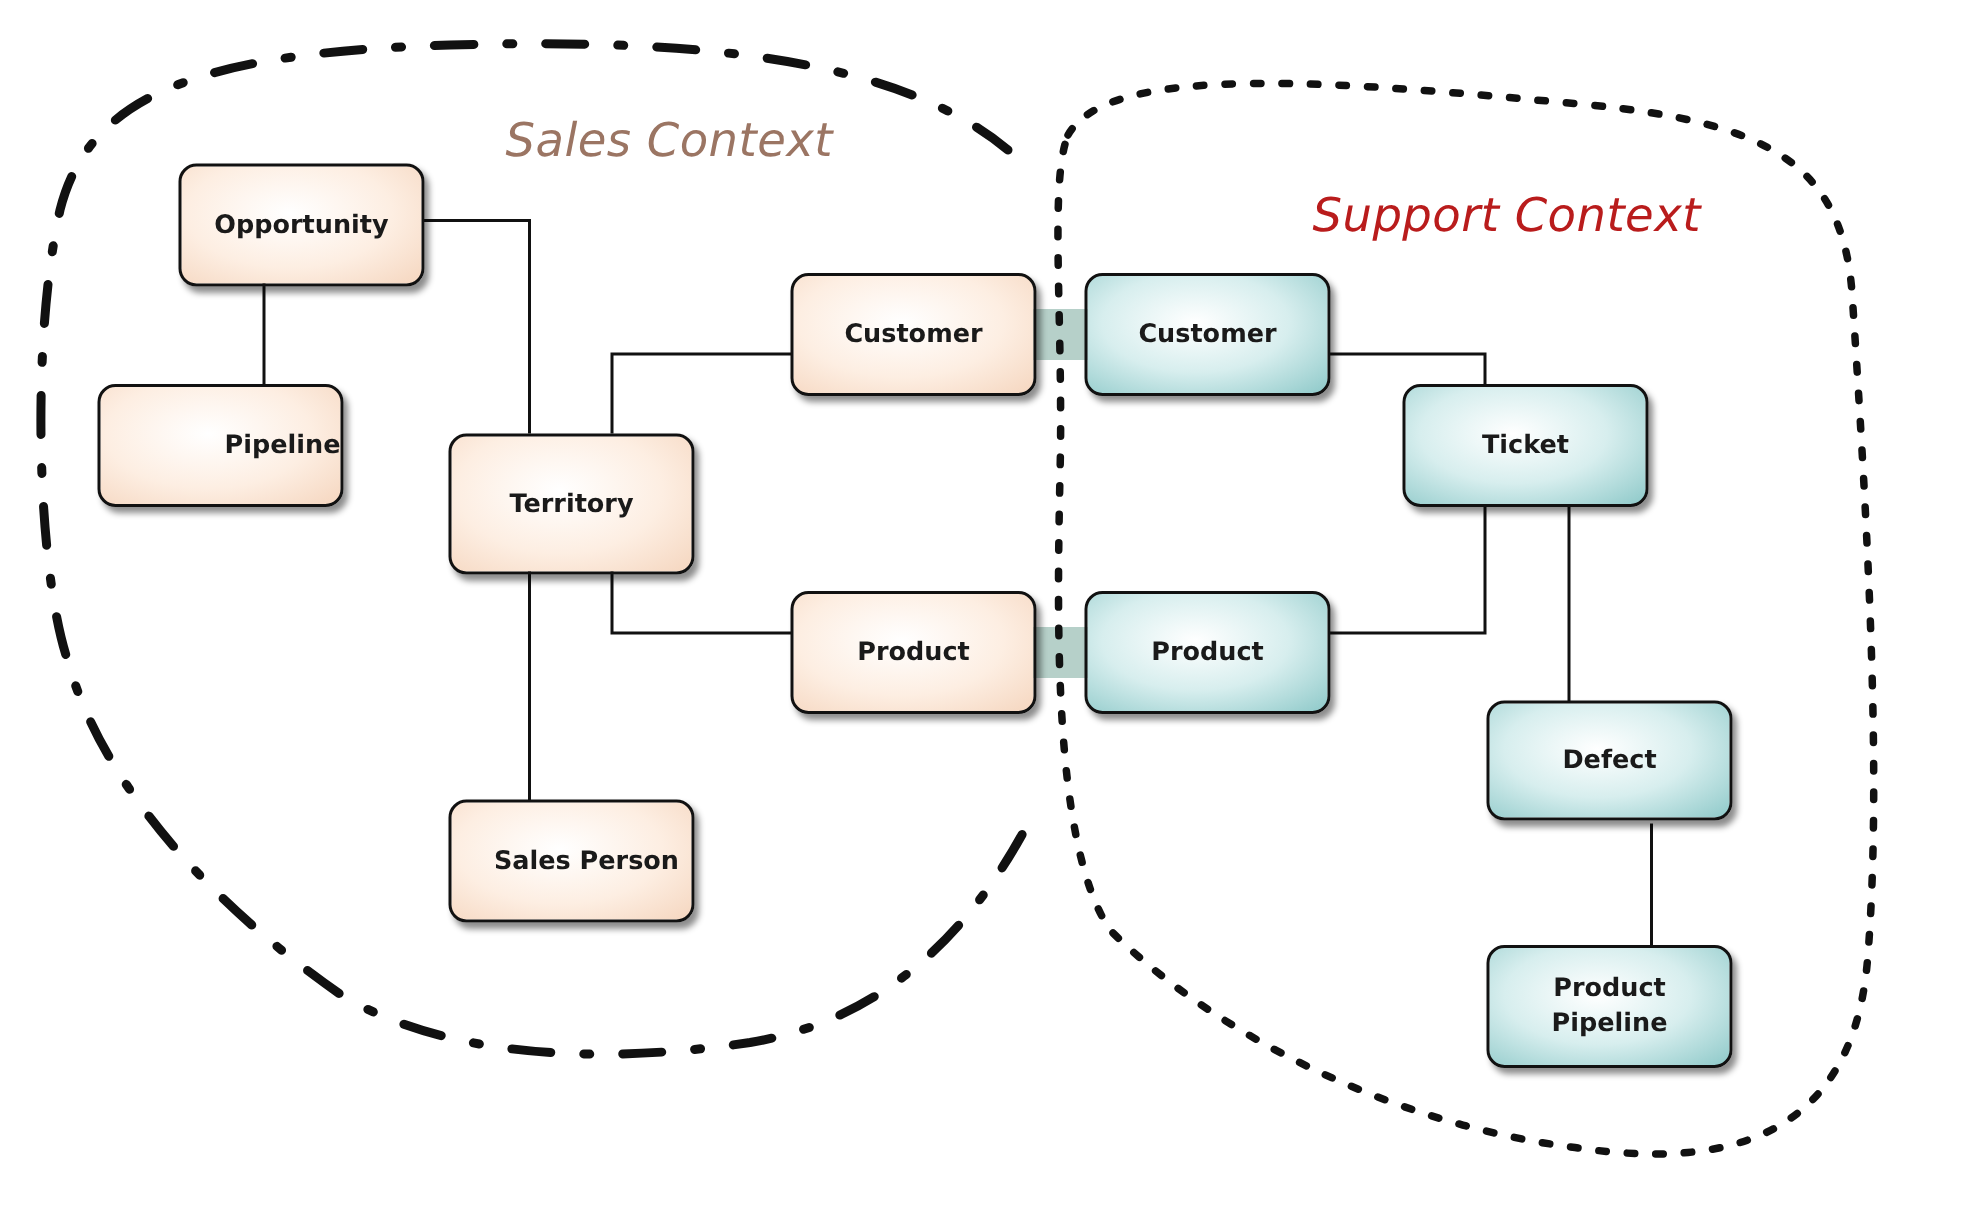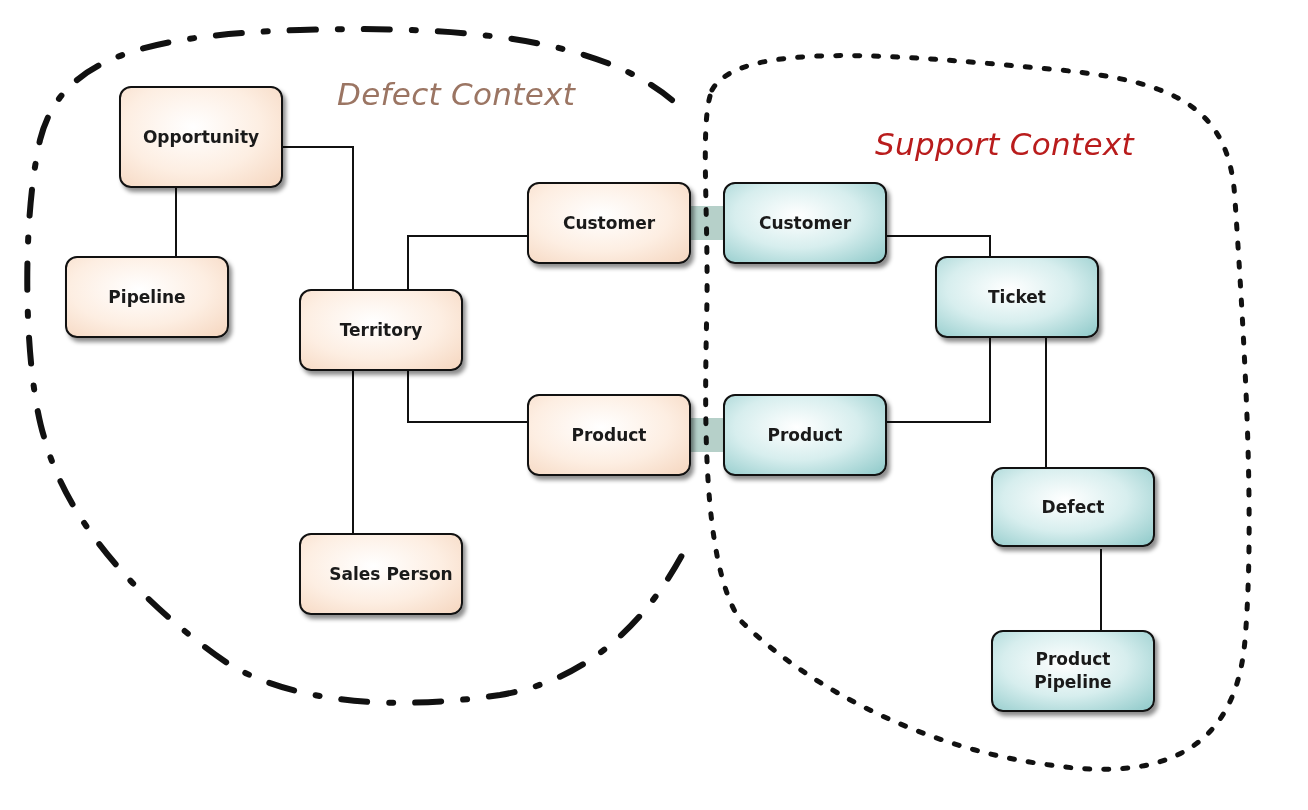"Defect Context" div.ctx-title { text: Defect -> Sales }
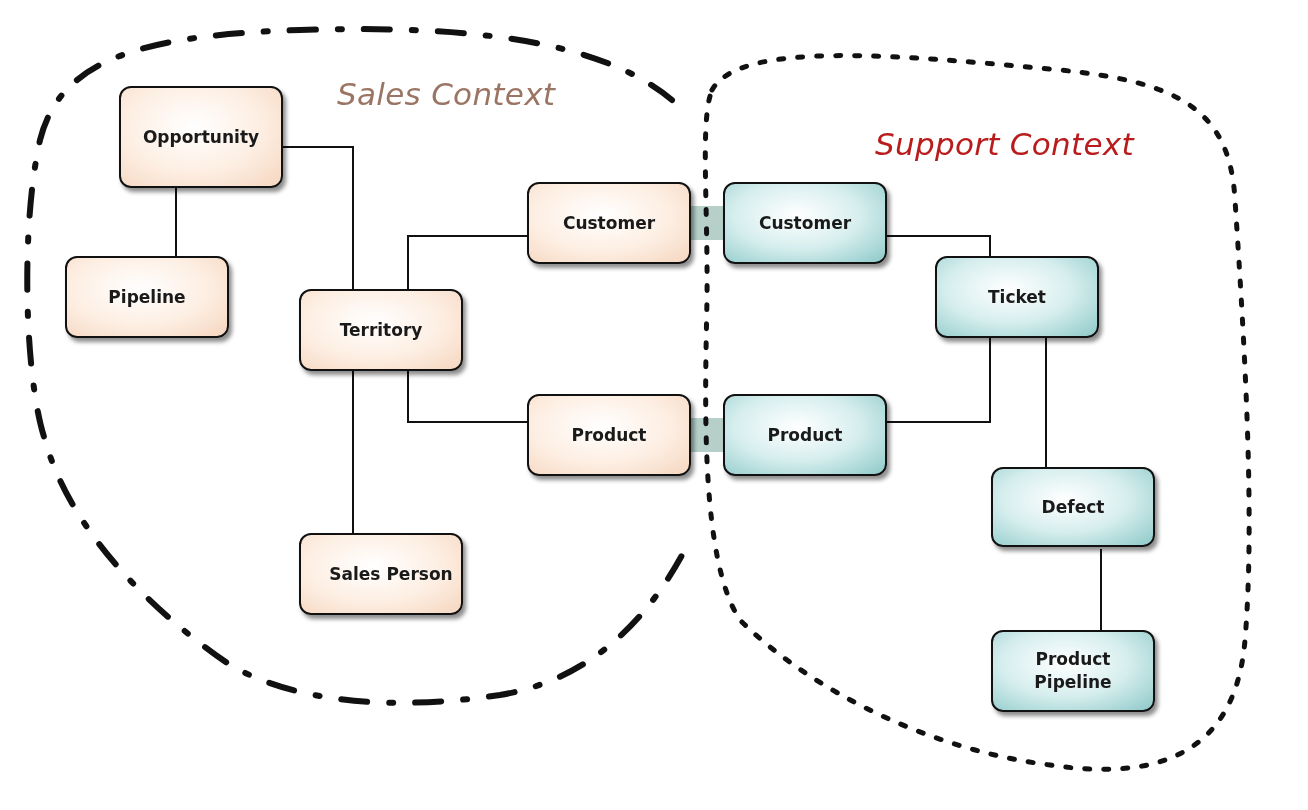"Opportunity" div.node { height: 102px -> 82px; top: 86px -> 109px }
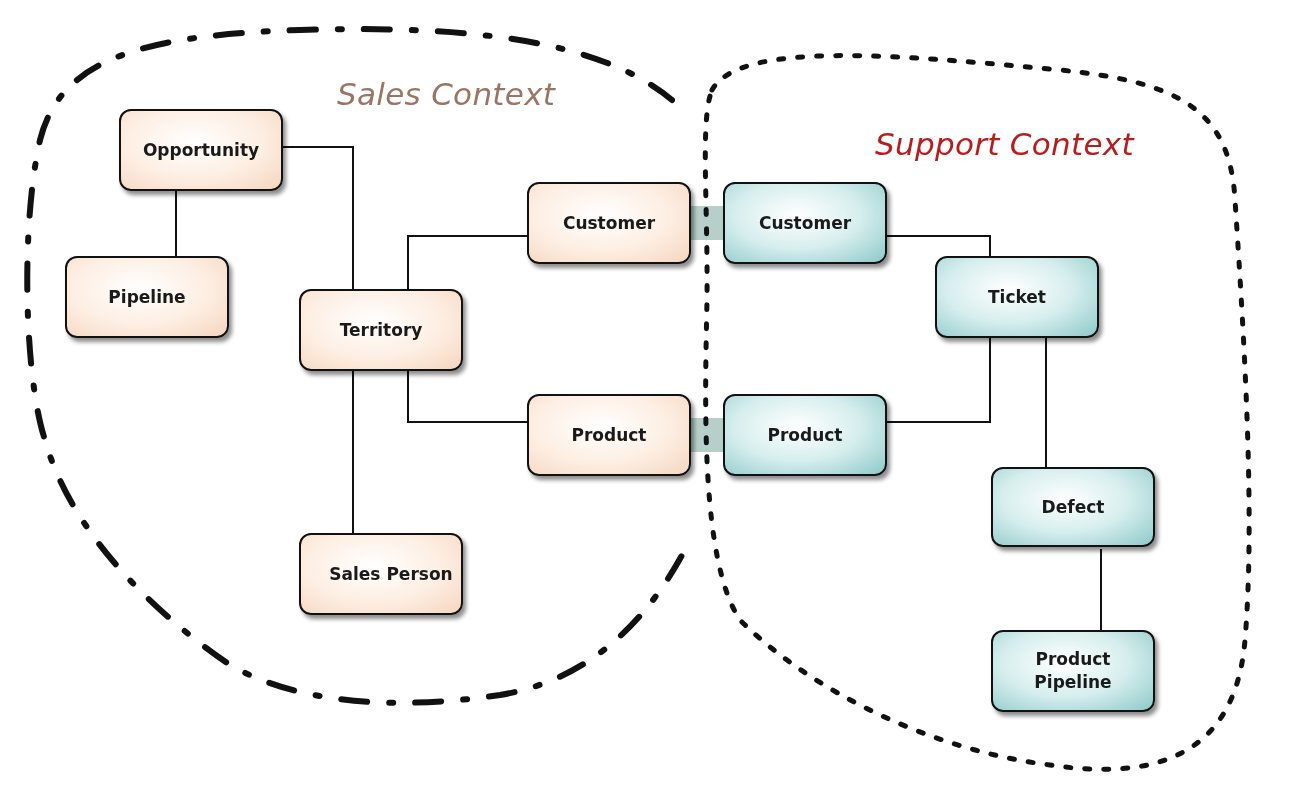"Pipeline" div.node { justify-content: none -> flex-end }
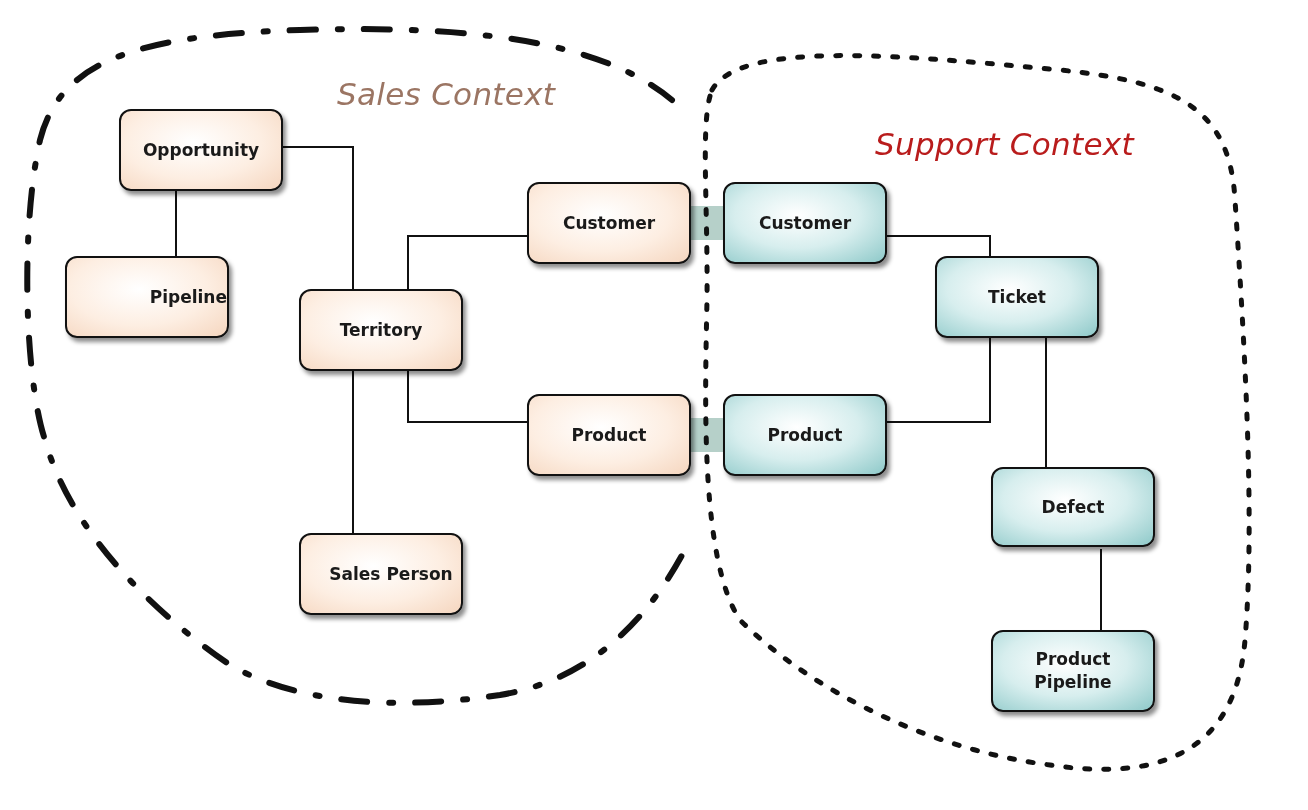"Territory" div.node { height: 82px -> 94px }
